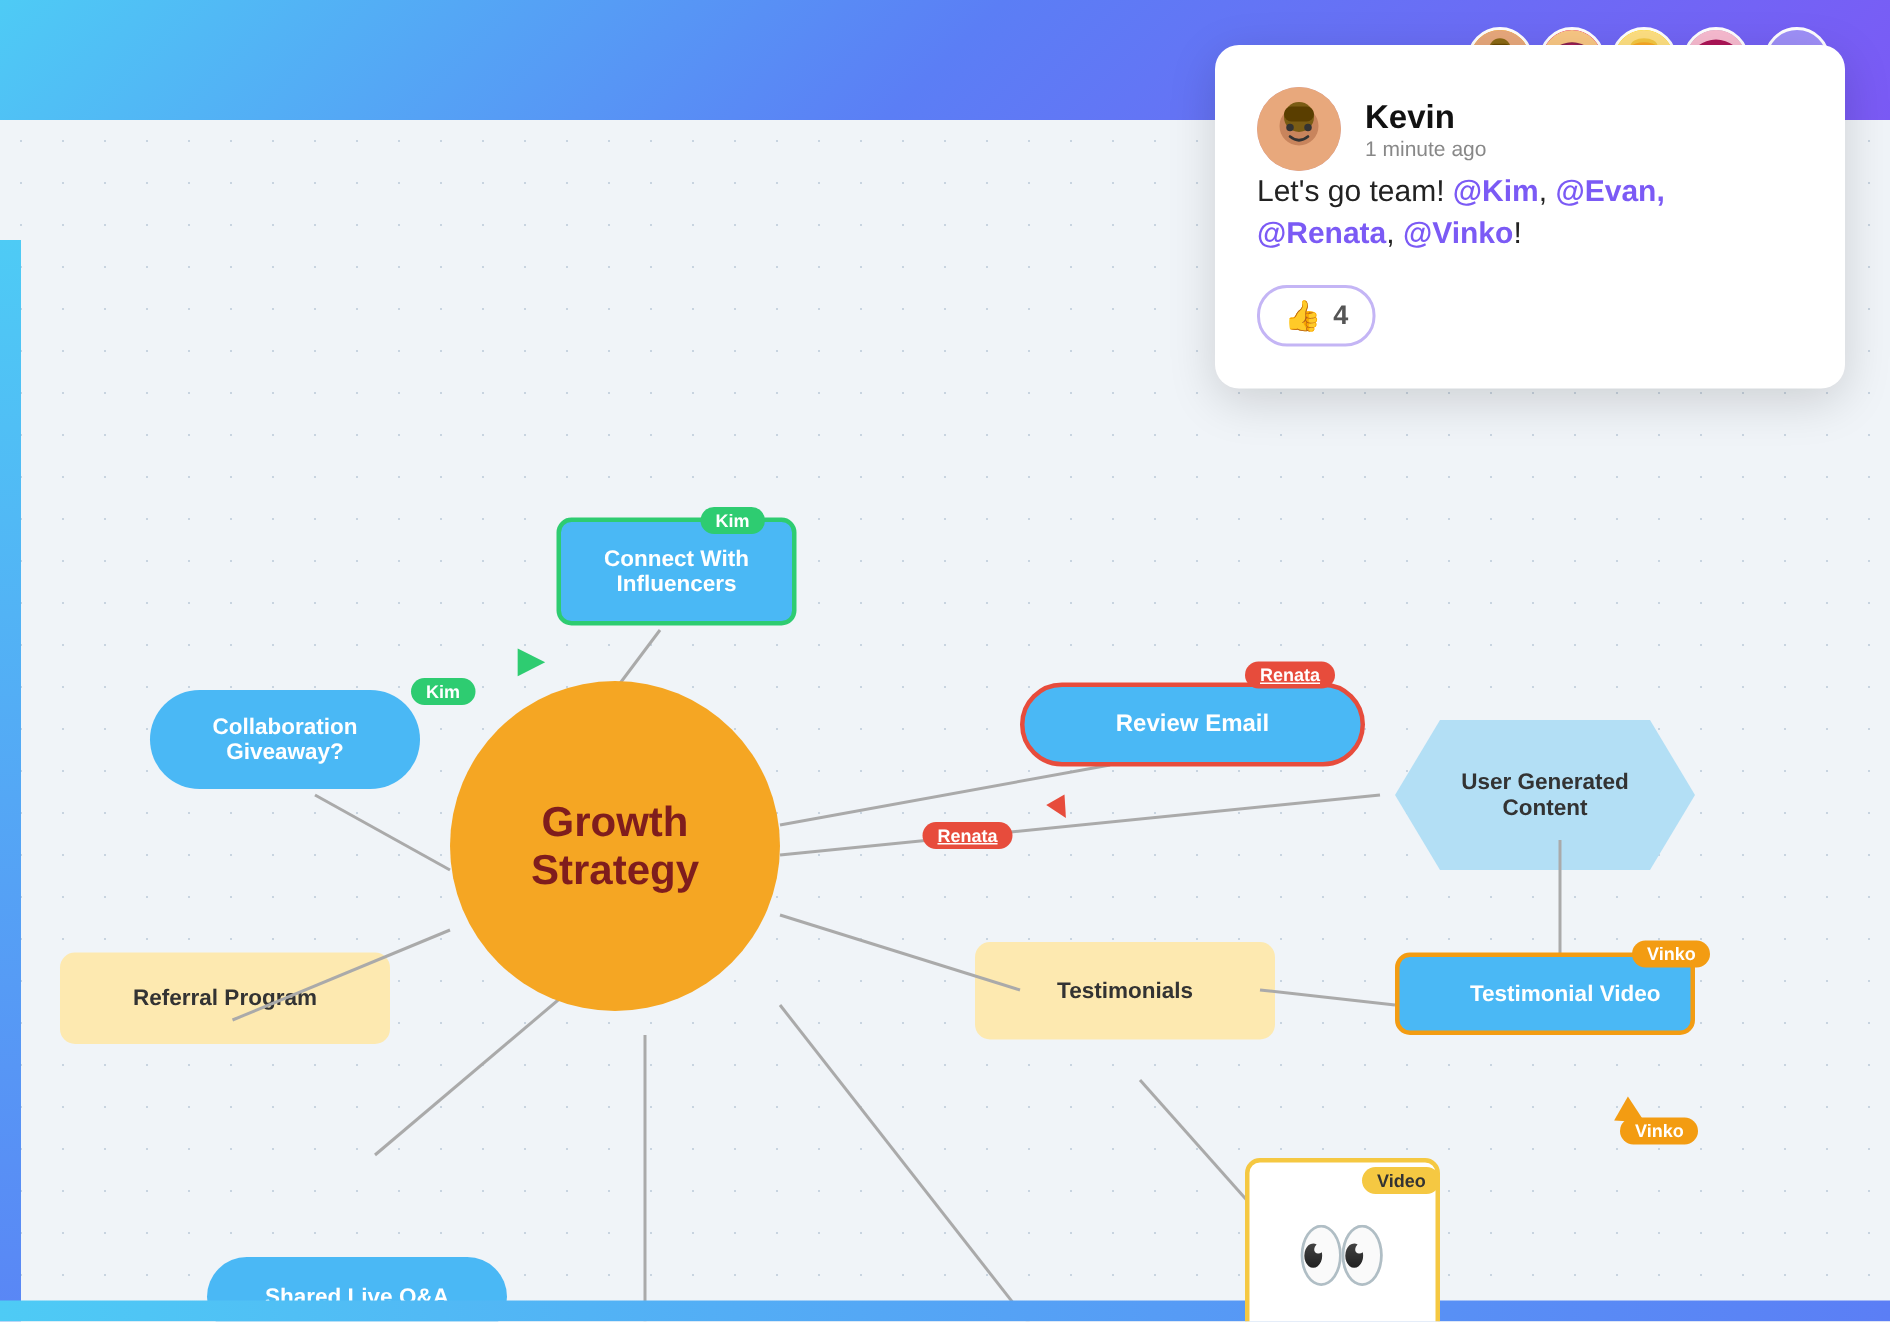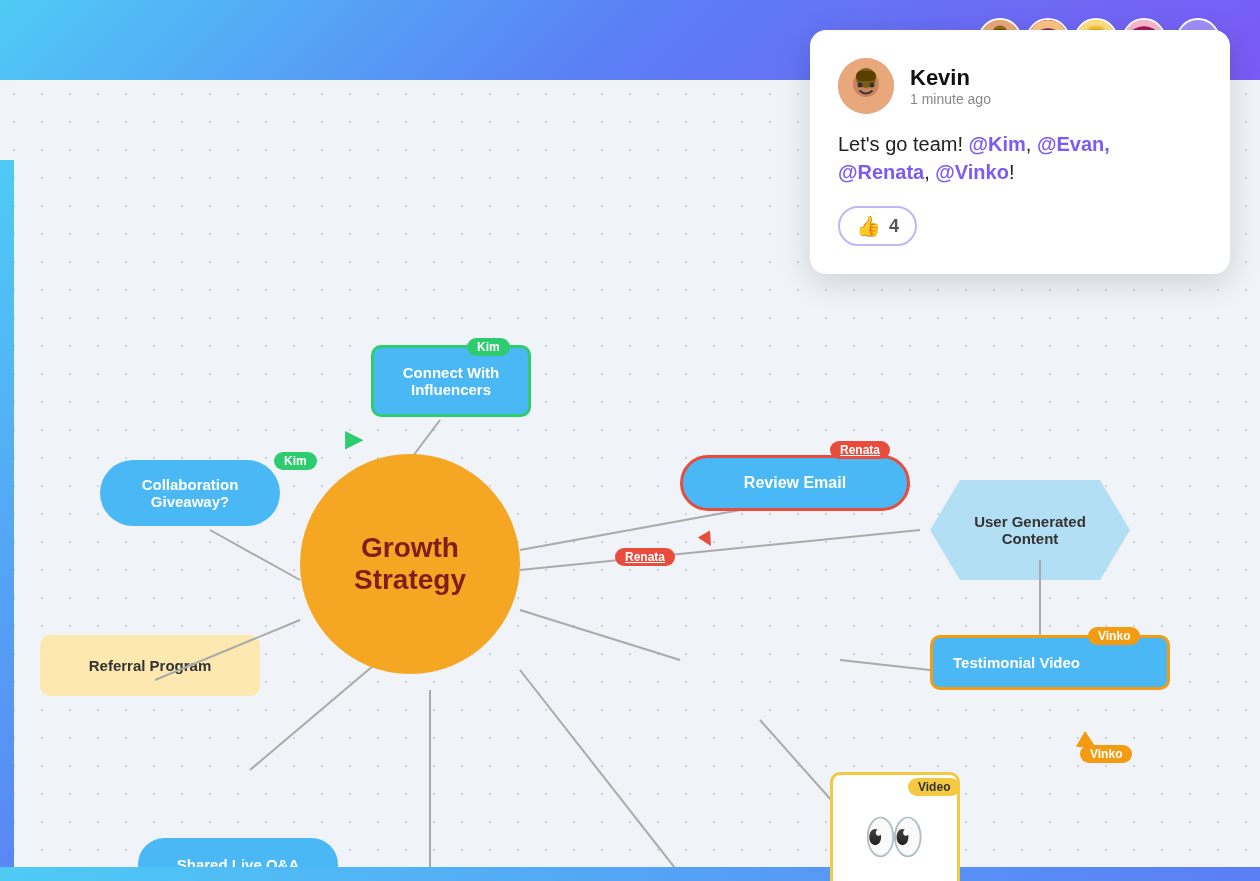"Kevin" .comment-header { margin-bottom: 16px -> none }
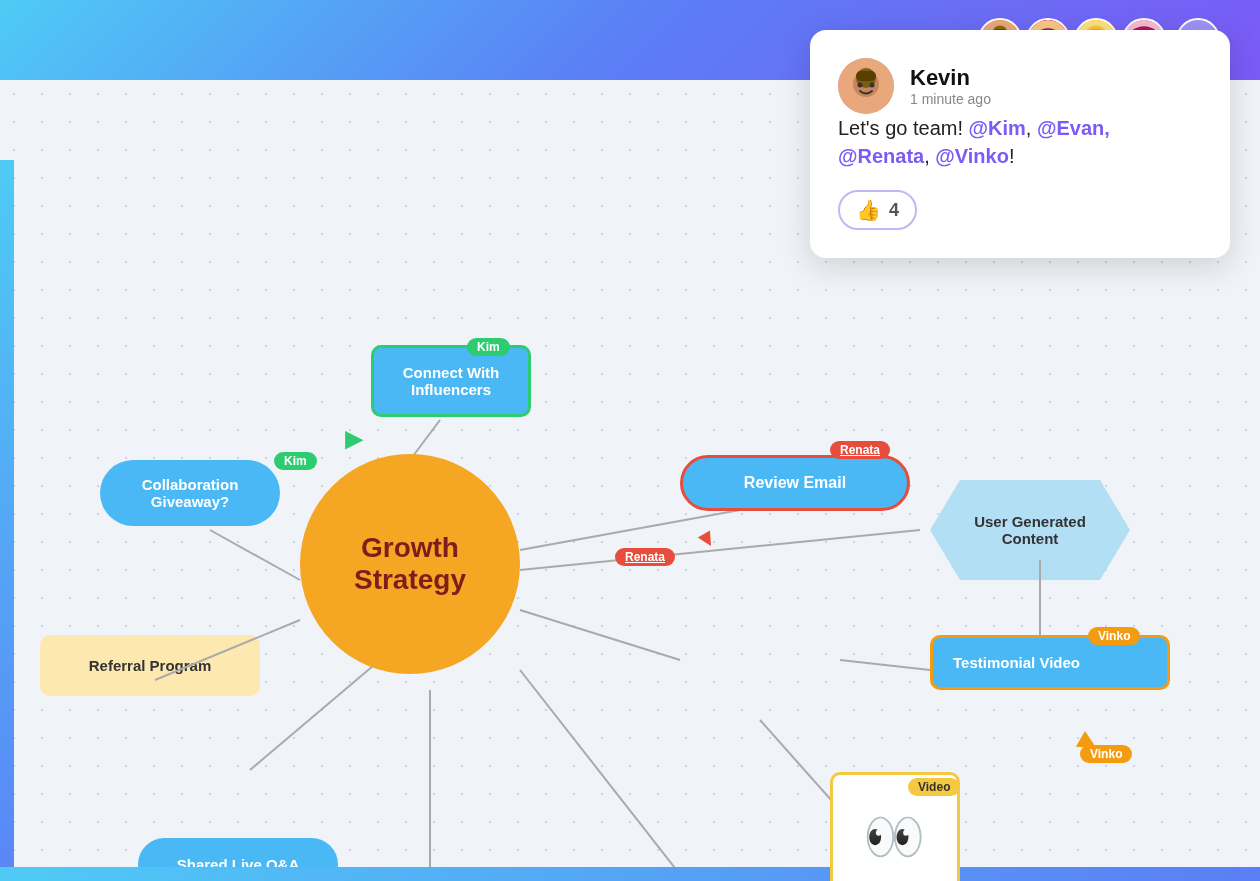"Testimonials" div.node { html: none -> <div> <span>Testimonials</span> </div> }
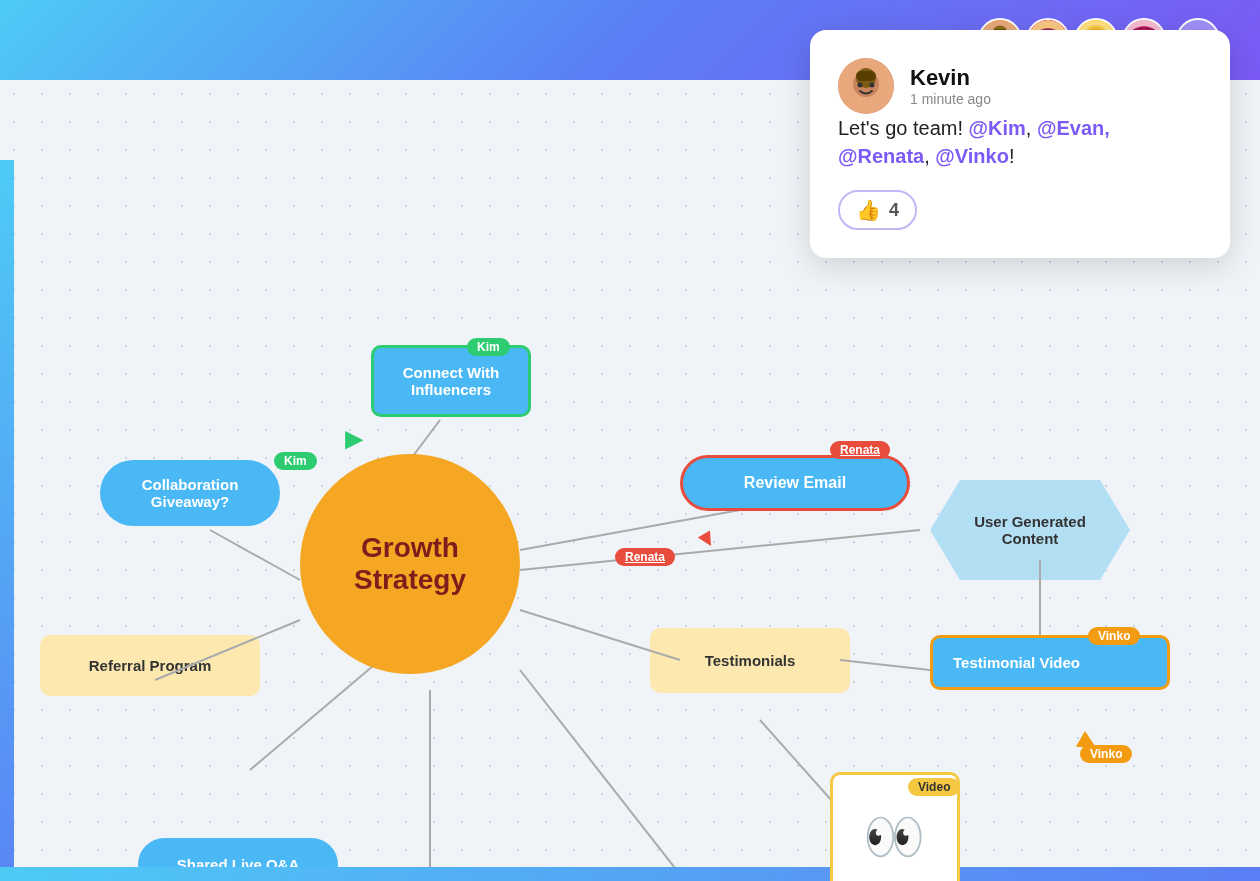"Testimonial Video" .testimonial-video-node { text-align: left -> right; width: 240px -> 200px }
